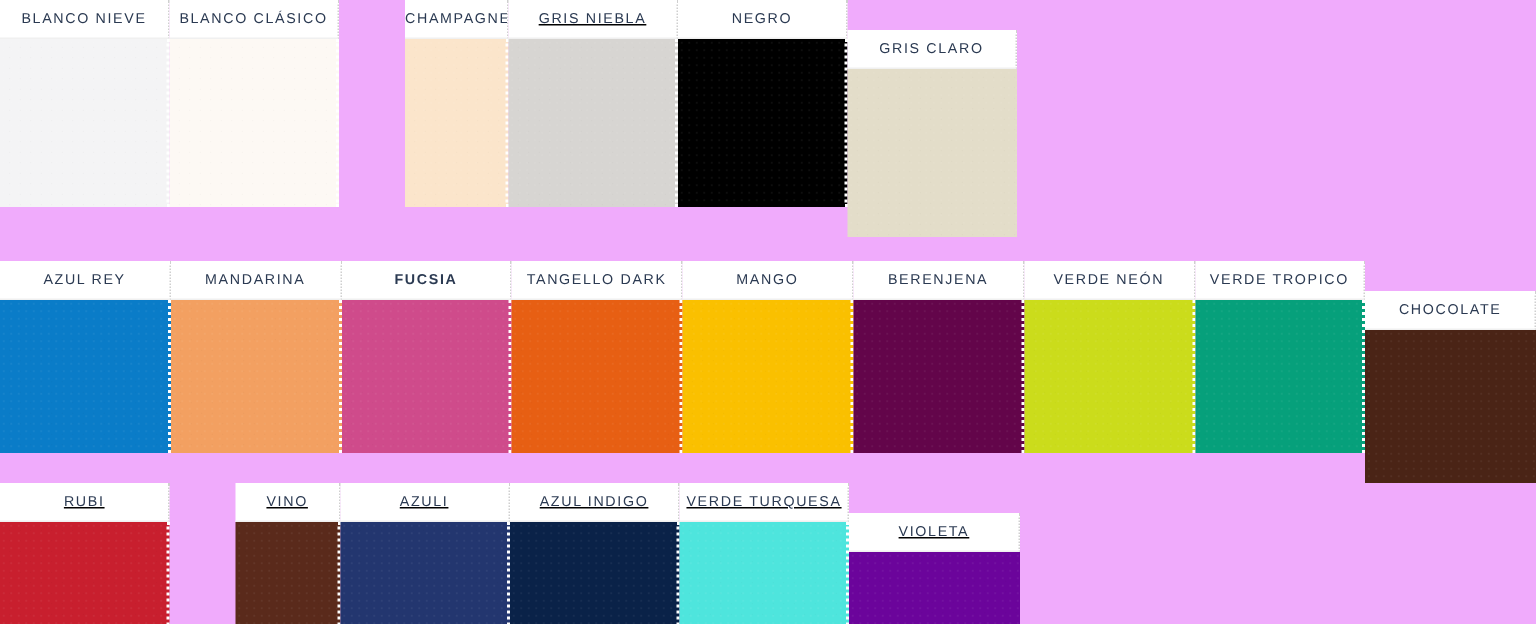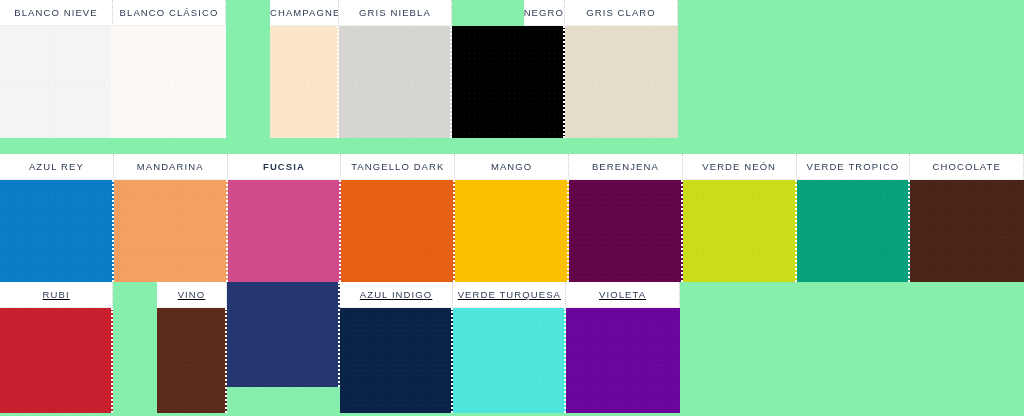"BLANCO NIEVE" .palette { background: #86efac -> #f0abfc }
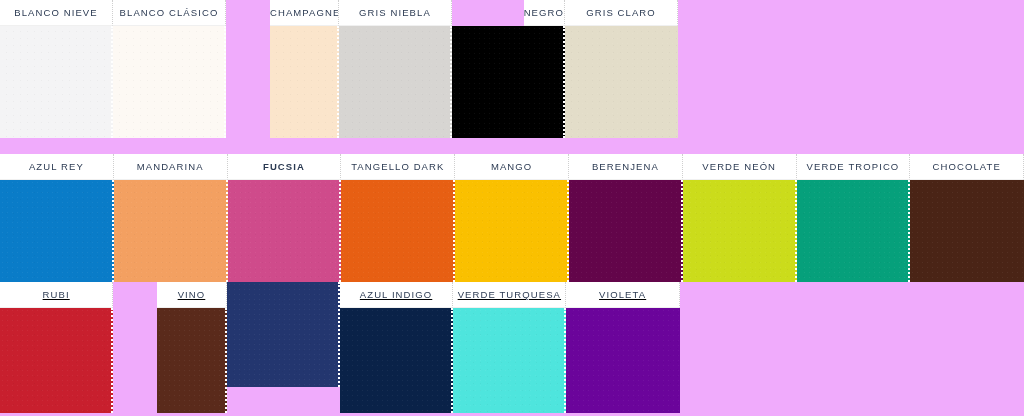"GRIS NIEBLA" div.swatch { text-decoration: none -> underline }
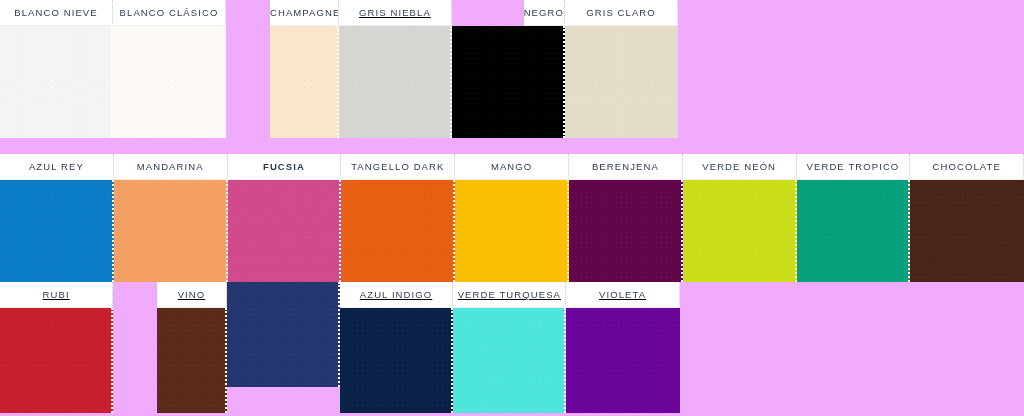"NEGRO" div.swatch { align-items: flex-end -> none }
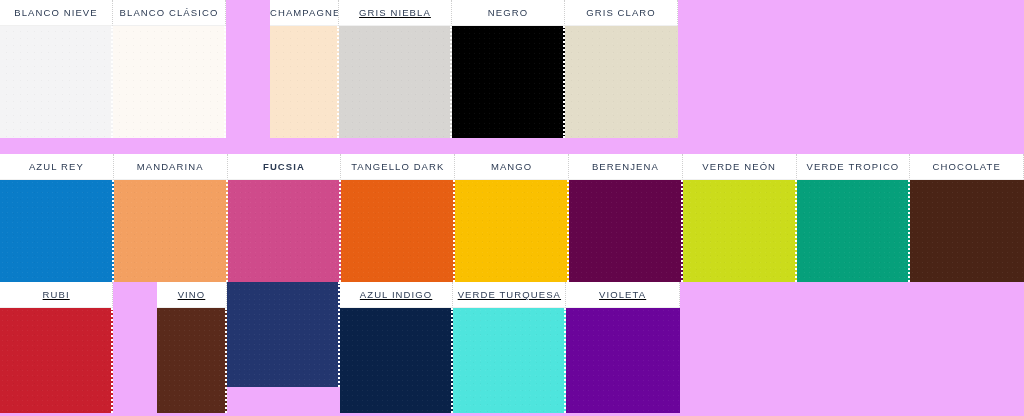"GRIS CLARO" .swatch:last-child .swatch-label { margin-top: none -> 20px }
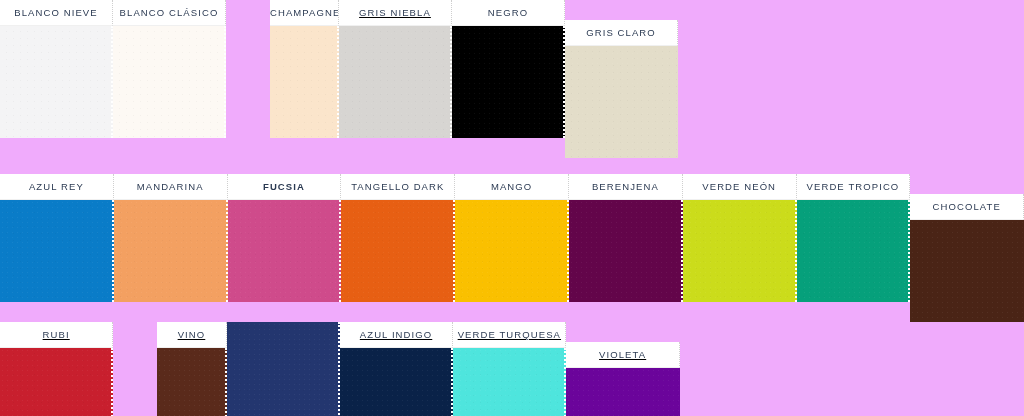"AZULI" div.swatch-label { html: none -> <div>AZULI</div> }
